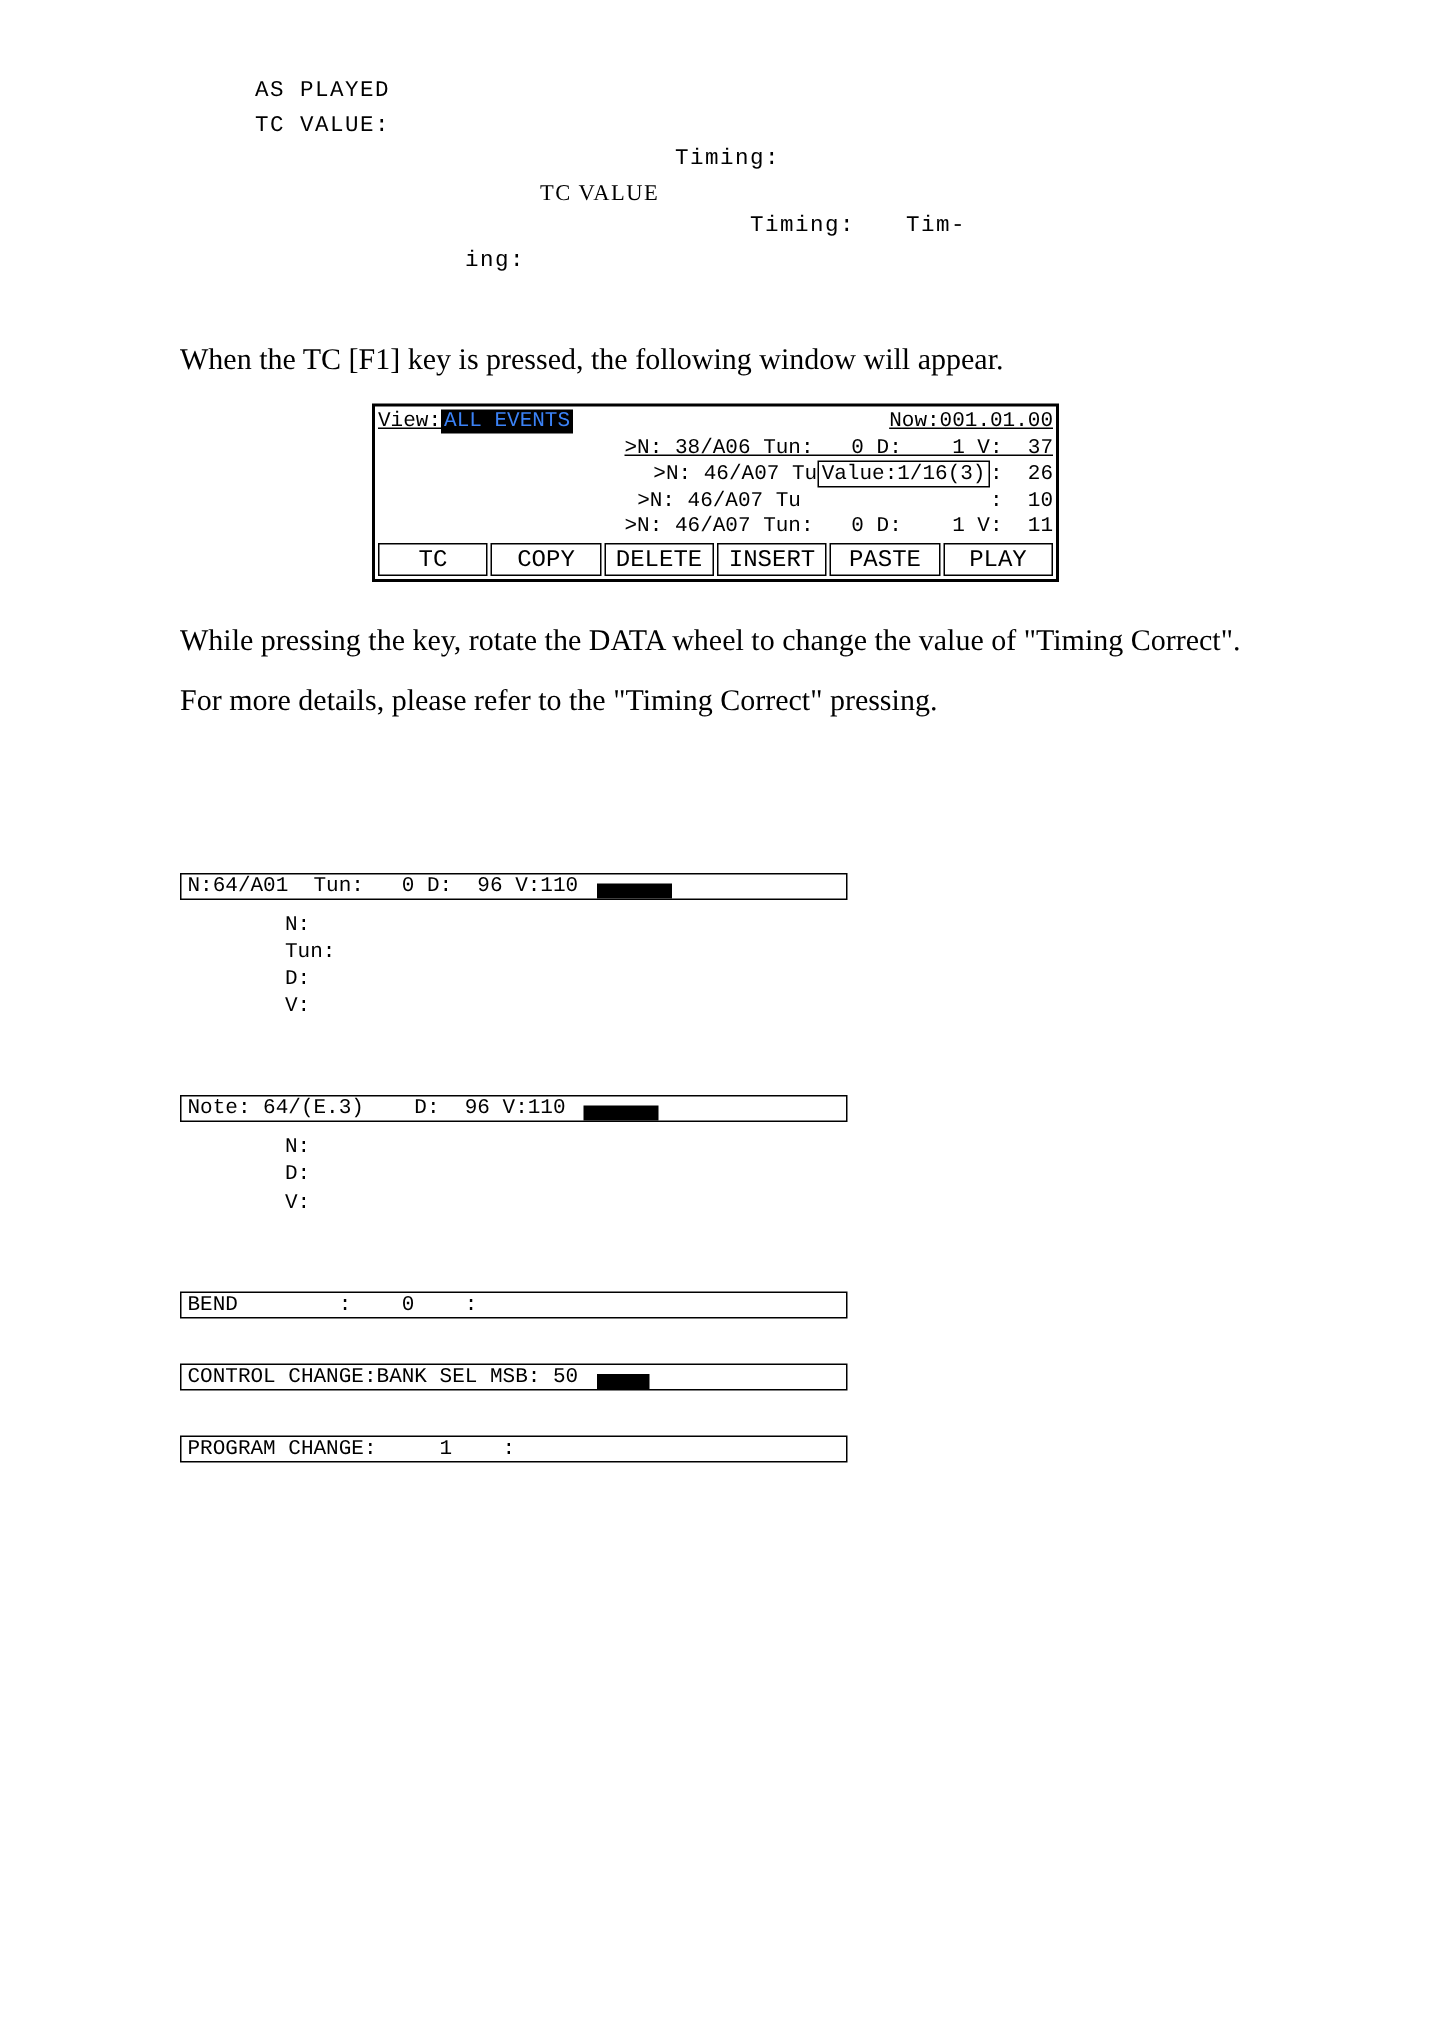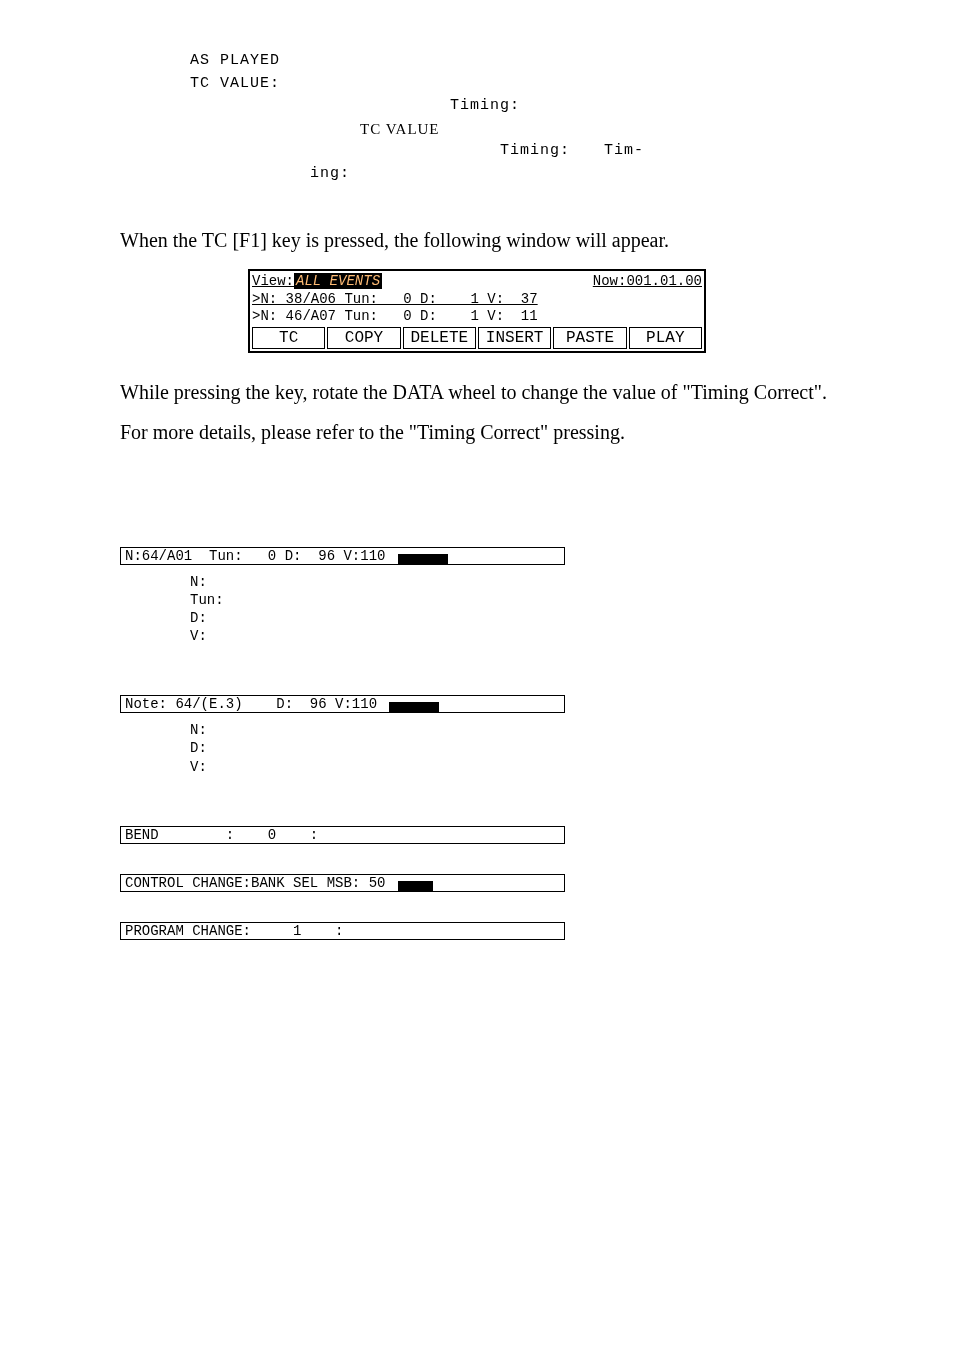"AS PLAYED" .indent1 { margin-left: 20px -> none }
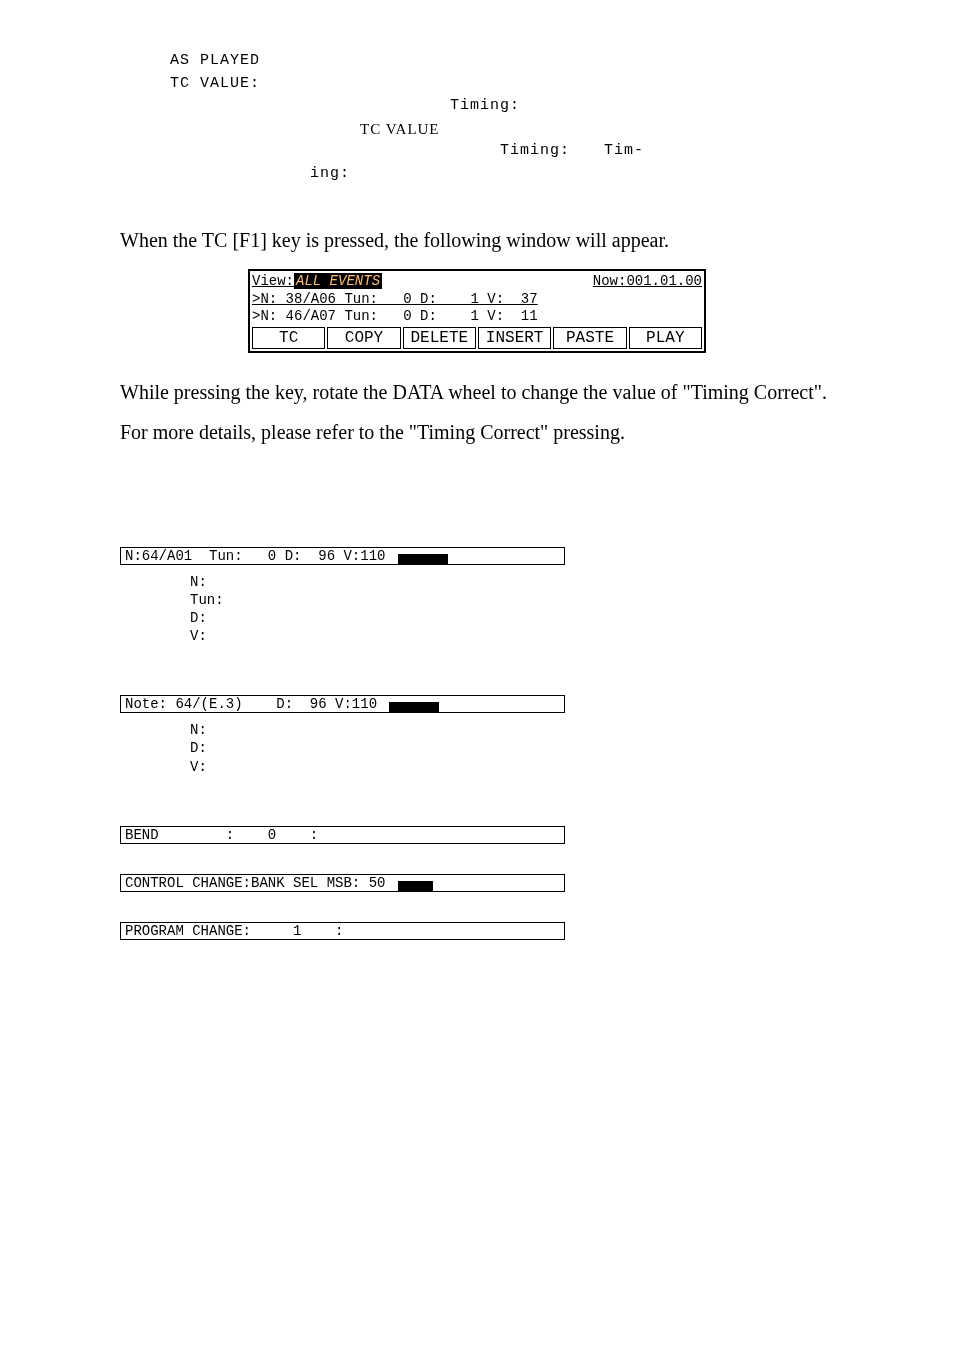"ALL EVENTS" .inv { color: #fdba74 -> #3b82f6; font-style: italic -> none }
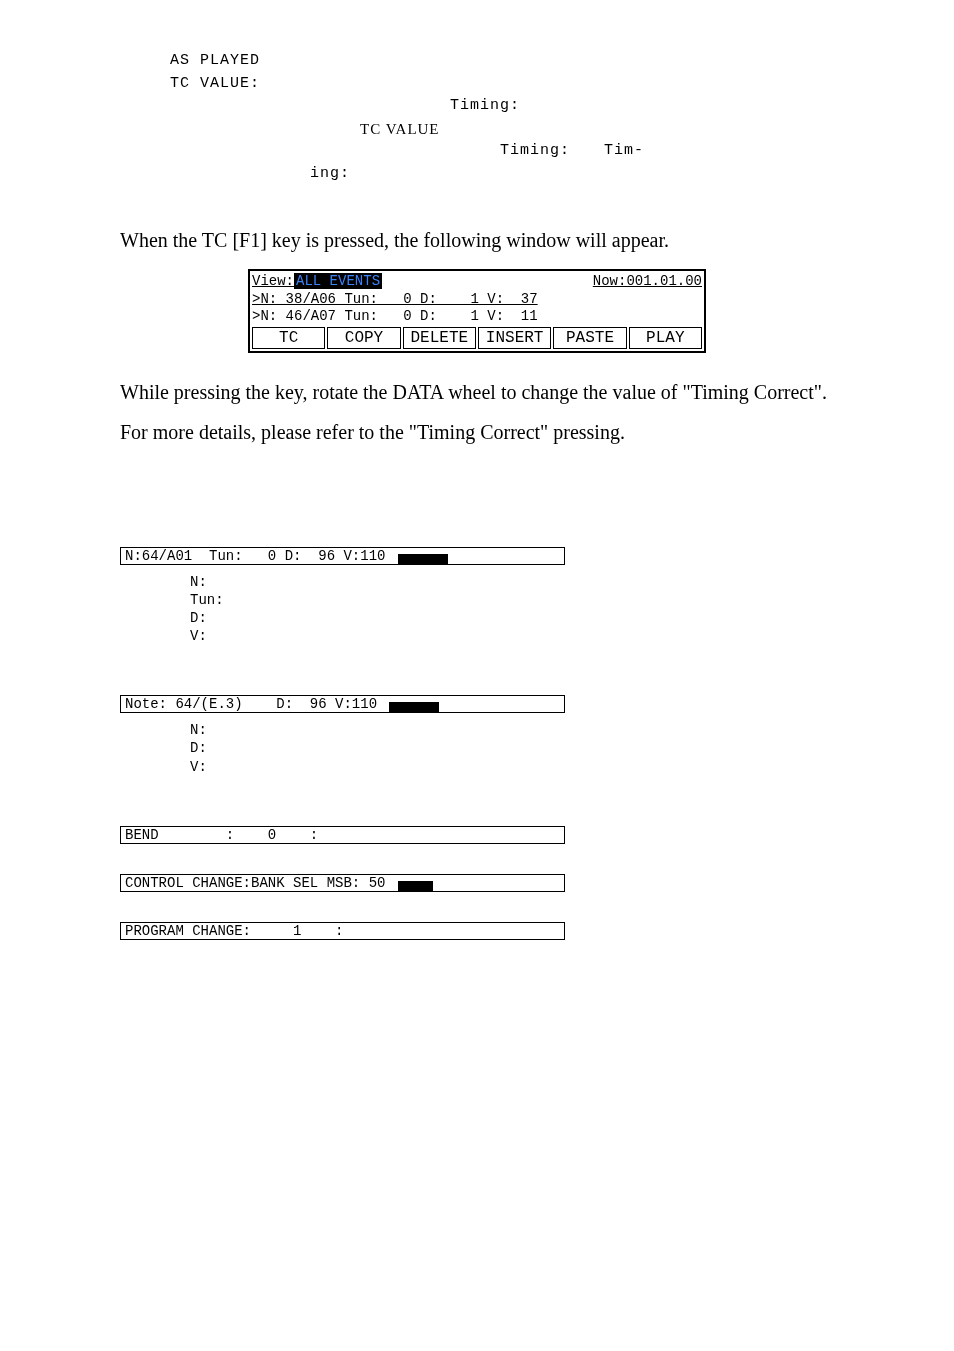">N: 38/A06 Tun: 0 D:" .window .lines div { text-align: none -> right }
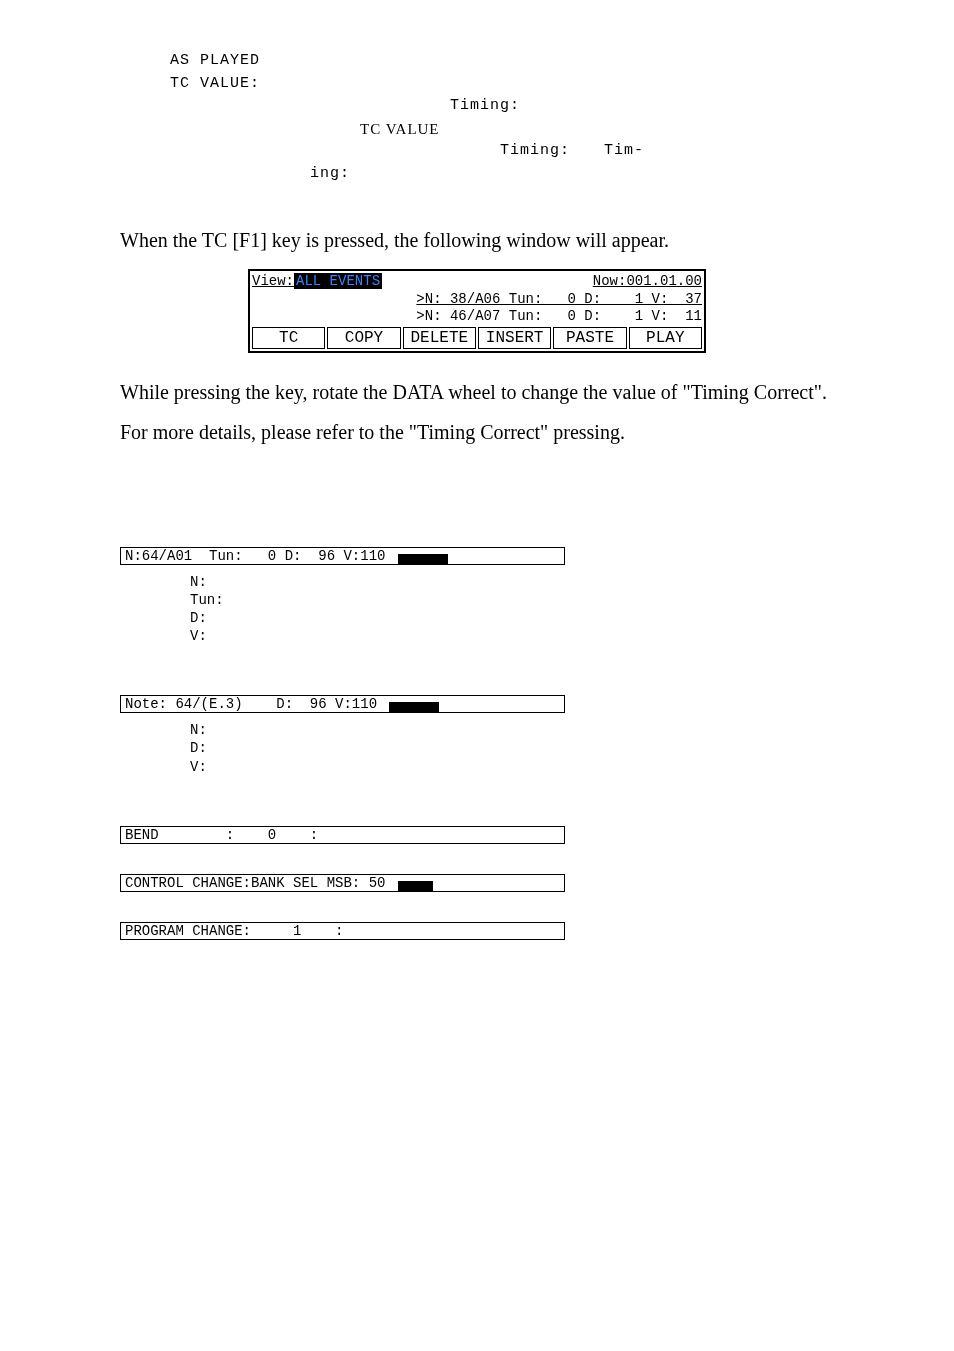">N: 46/A07 Tu Value:1/16(3) :" div { html: none -> <div><span>&gt;N: 46/A07 Tu</span><span>Value:1/16(3)</span><span>: 26</span></div> }
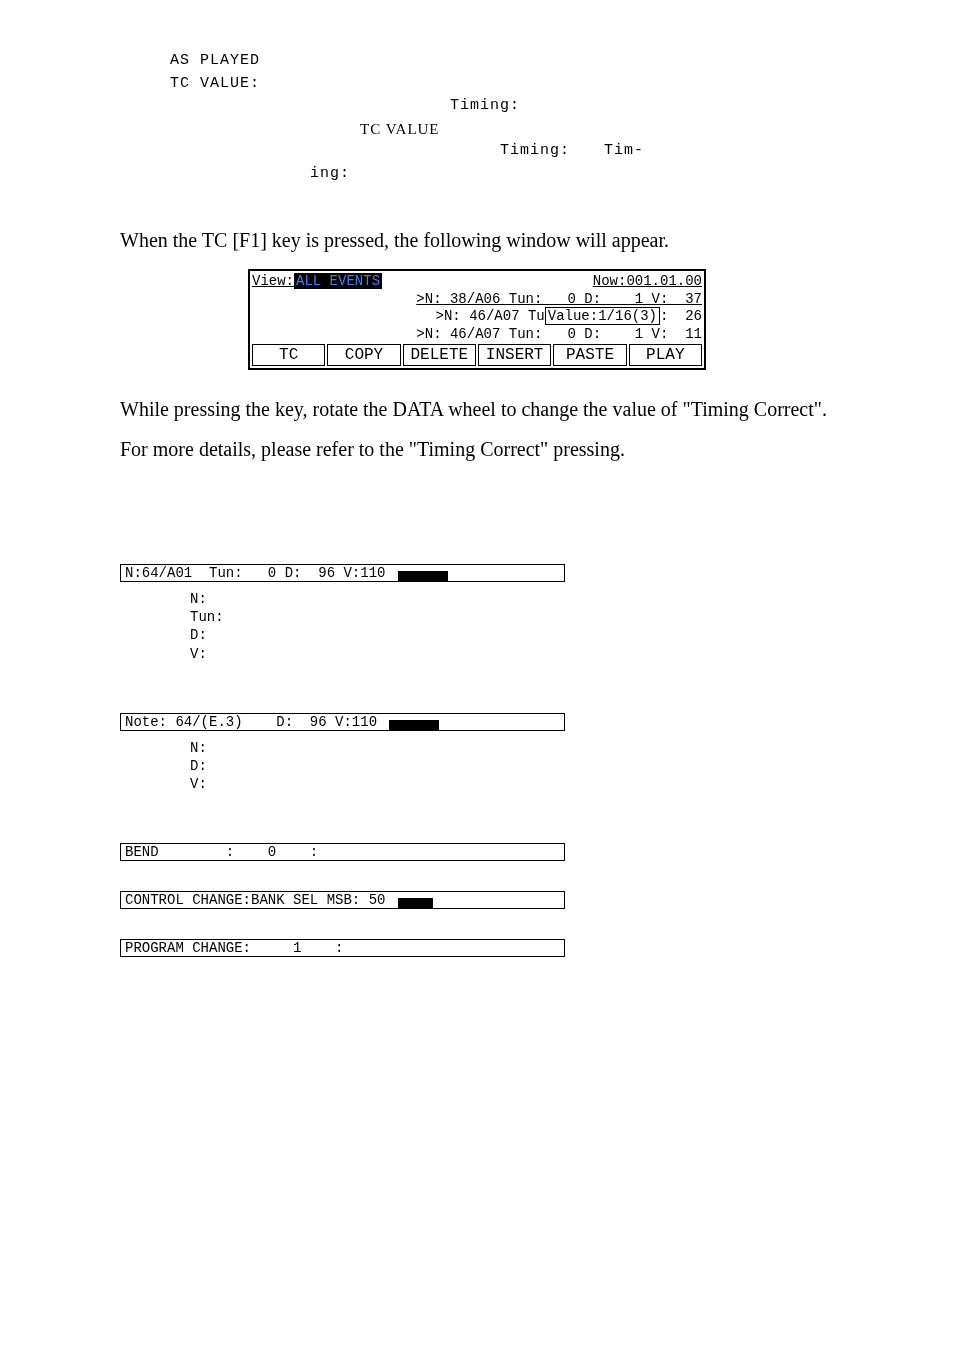">N: 46/A07 Tu : 10" div { html: none -> <div>&gt;N: 46/A07 Tu : 10</div> }
